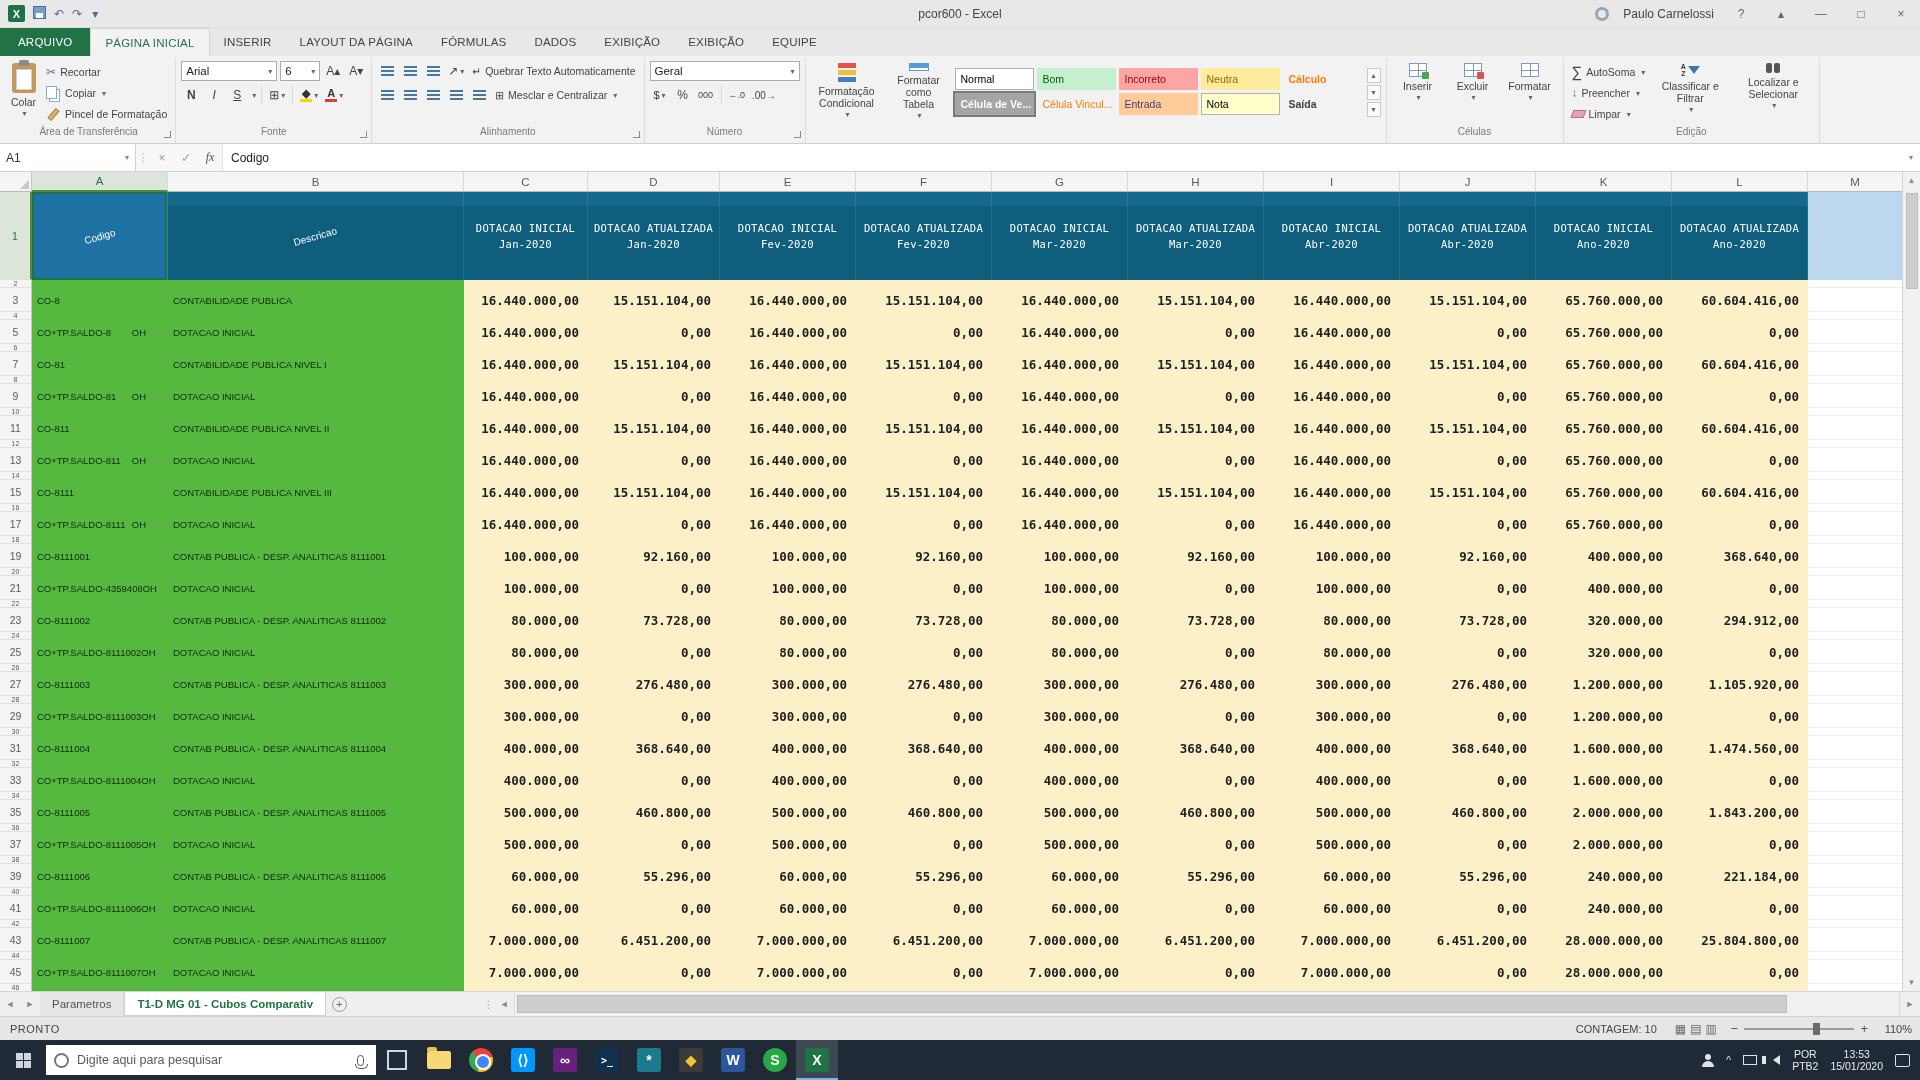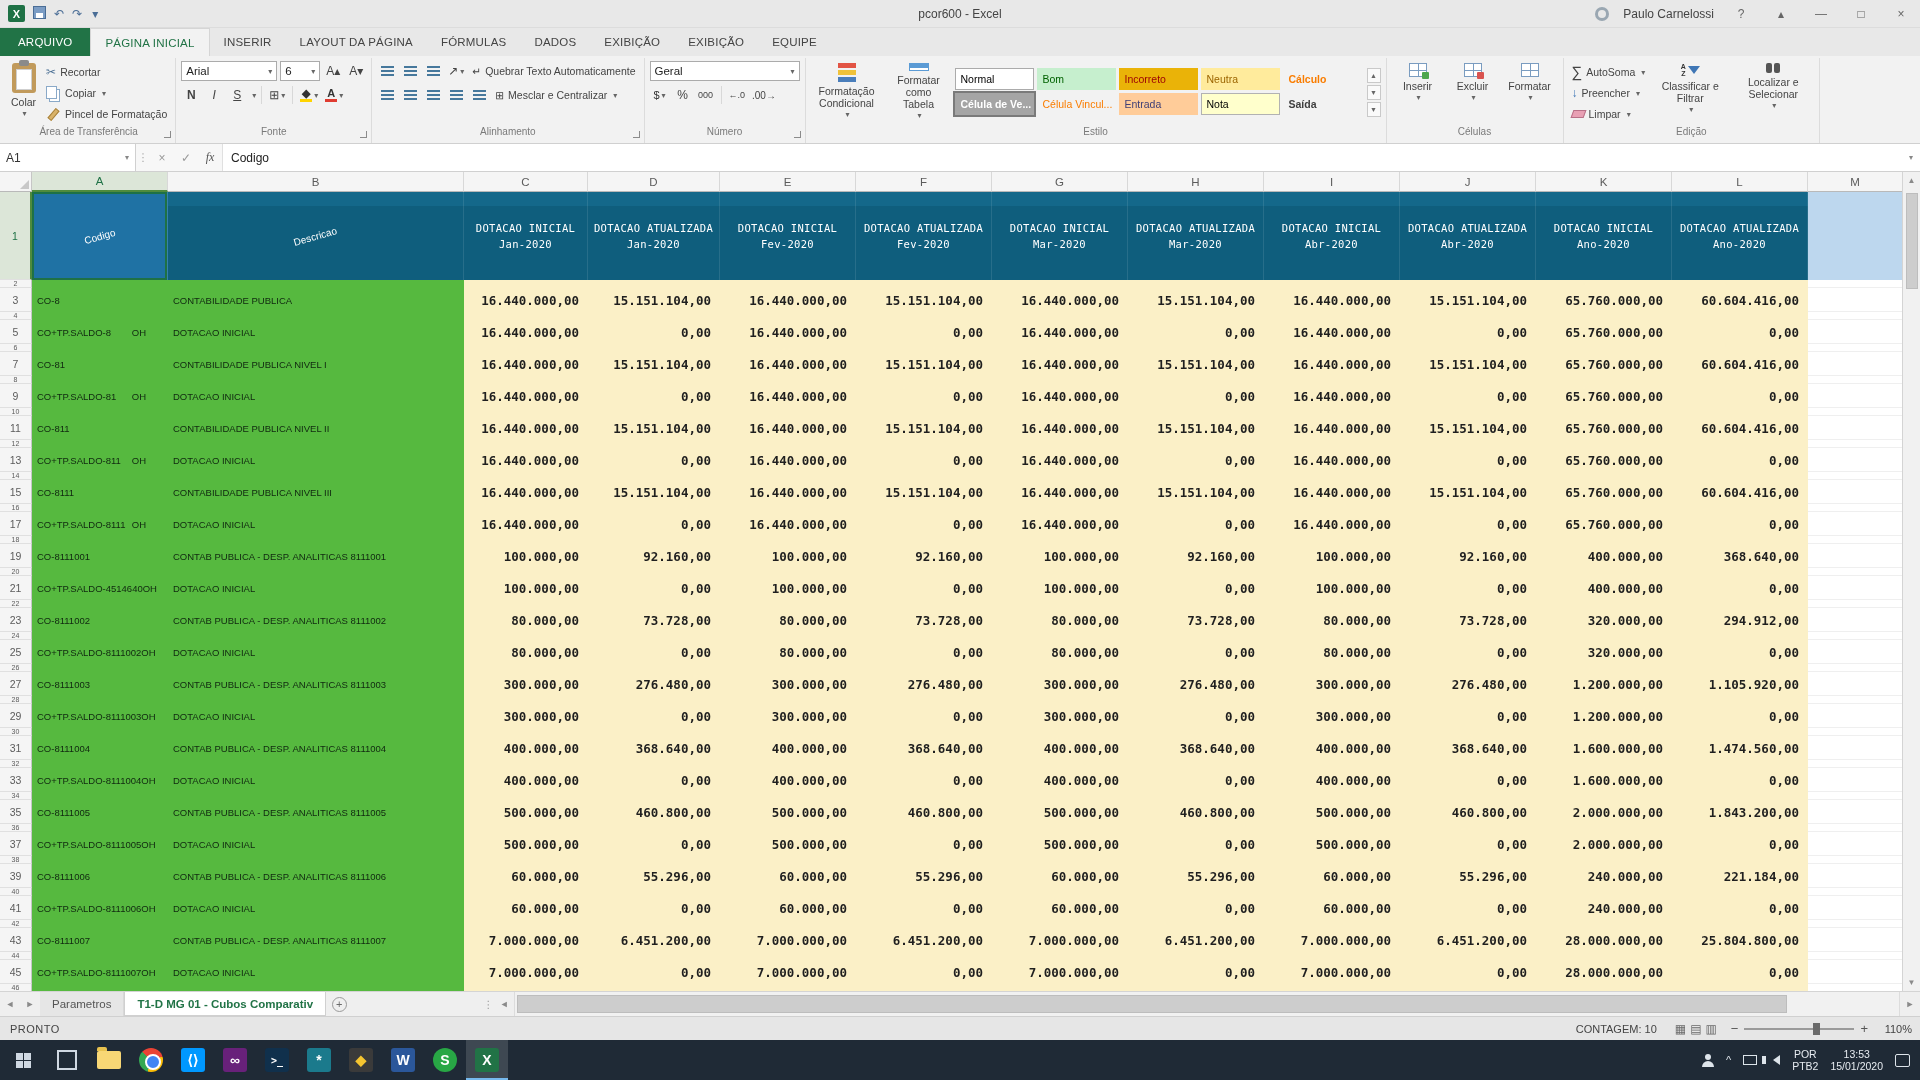"Incorreto" div.stylecell { background: #eab308 -> #fca5a5 }
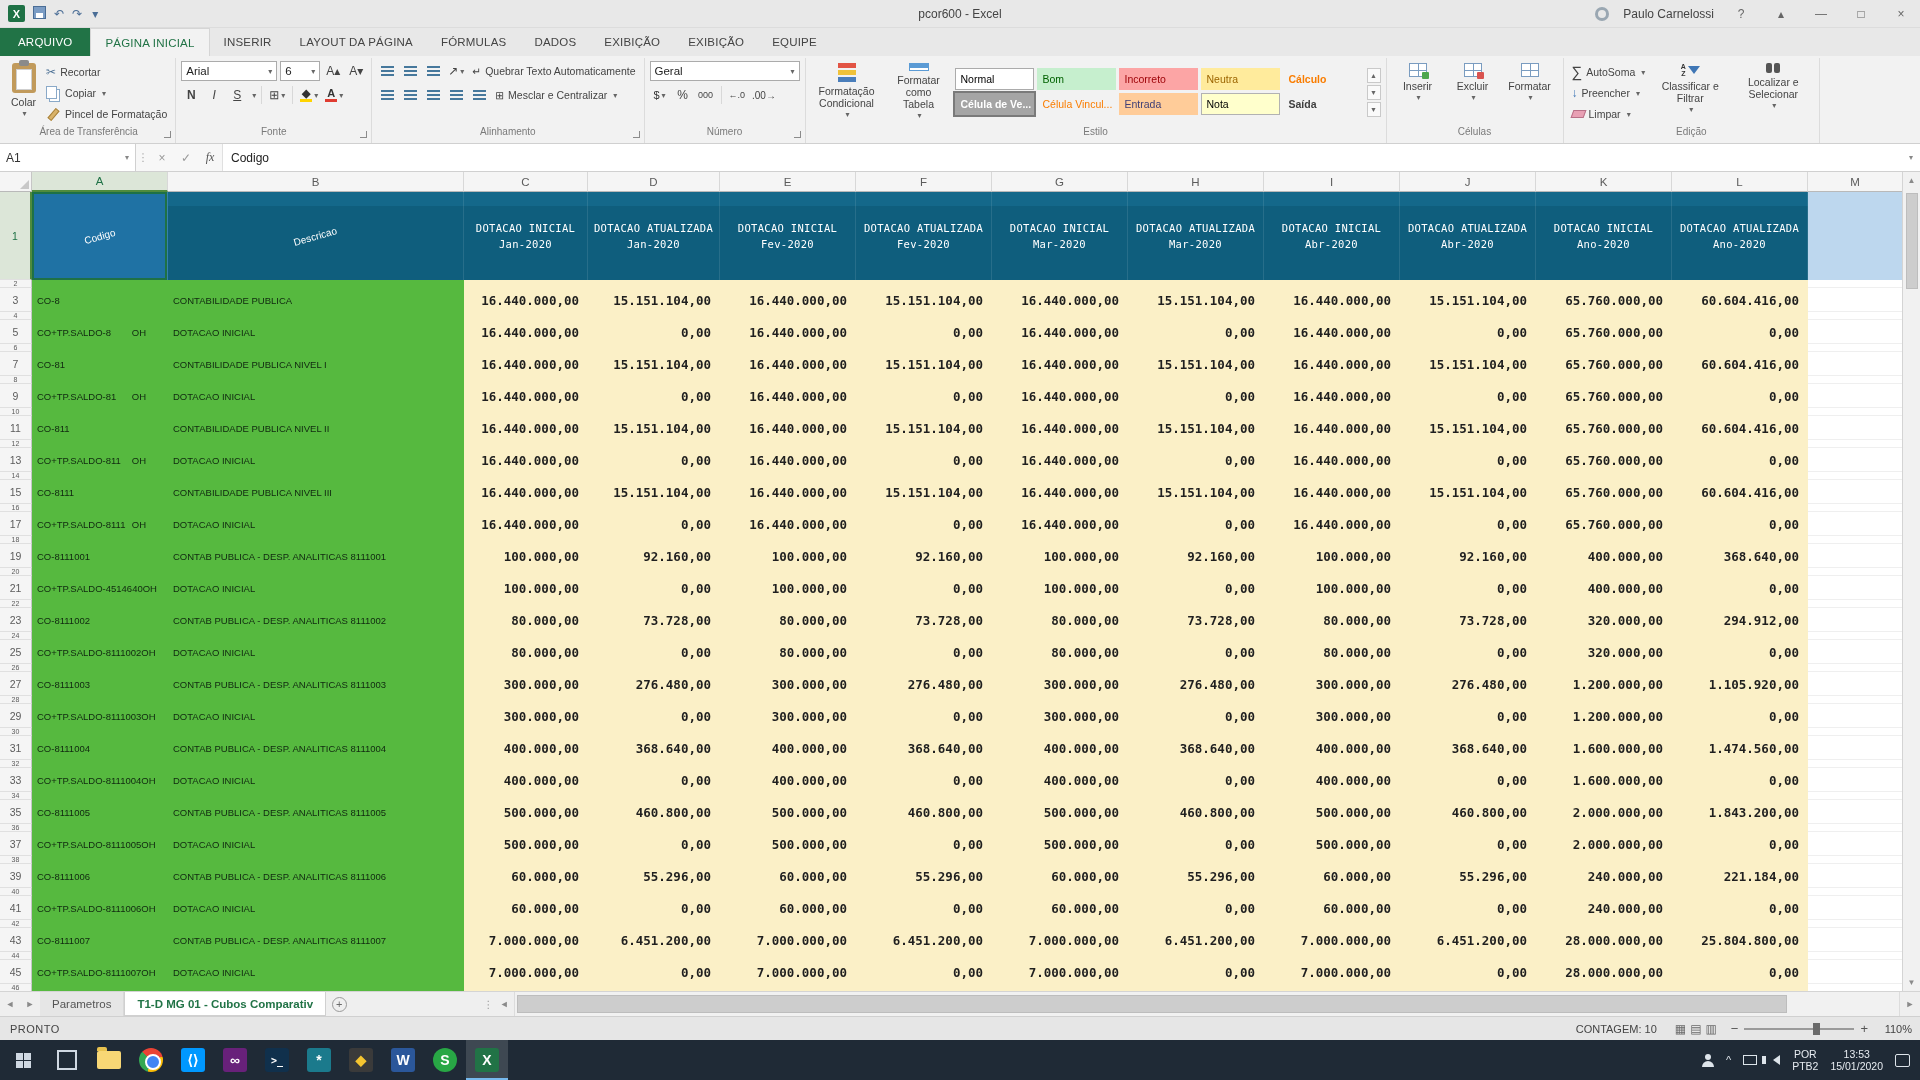"Estilo" div.rgroup-label { html: <div>Estilo</div> -> none }
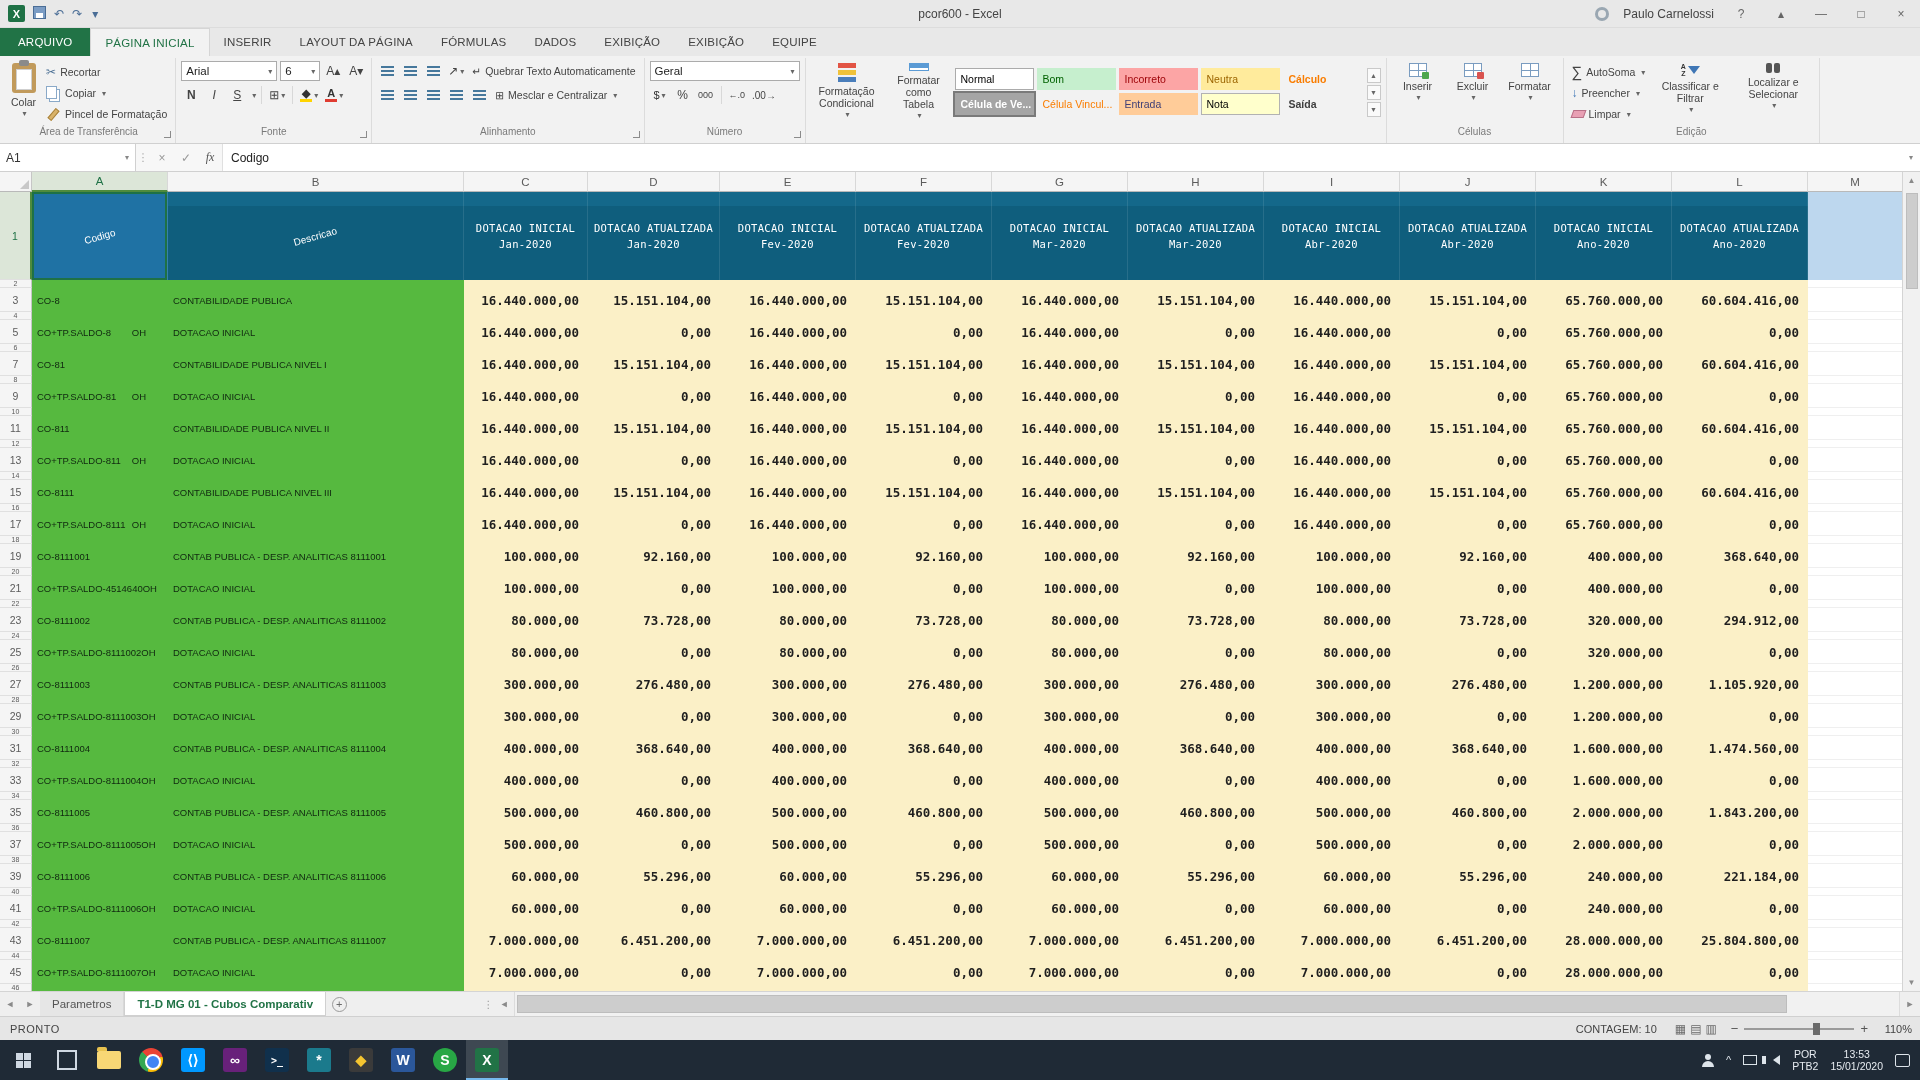"CO+TP.SALDO-4514640" span.code { text: CO+TP.SALDO-4514640 -> CO+TP.SALDO-4359408 }
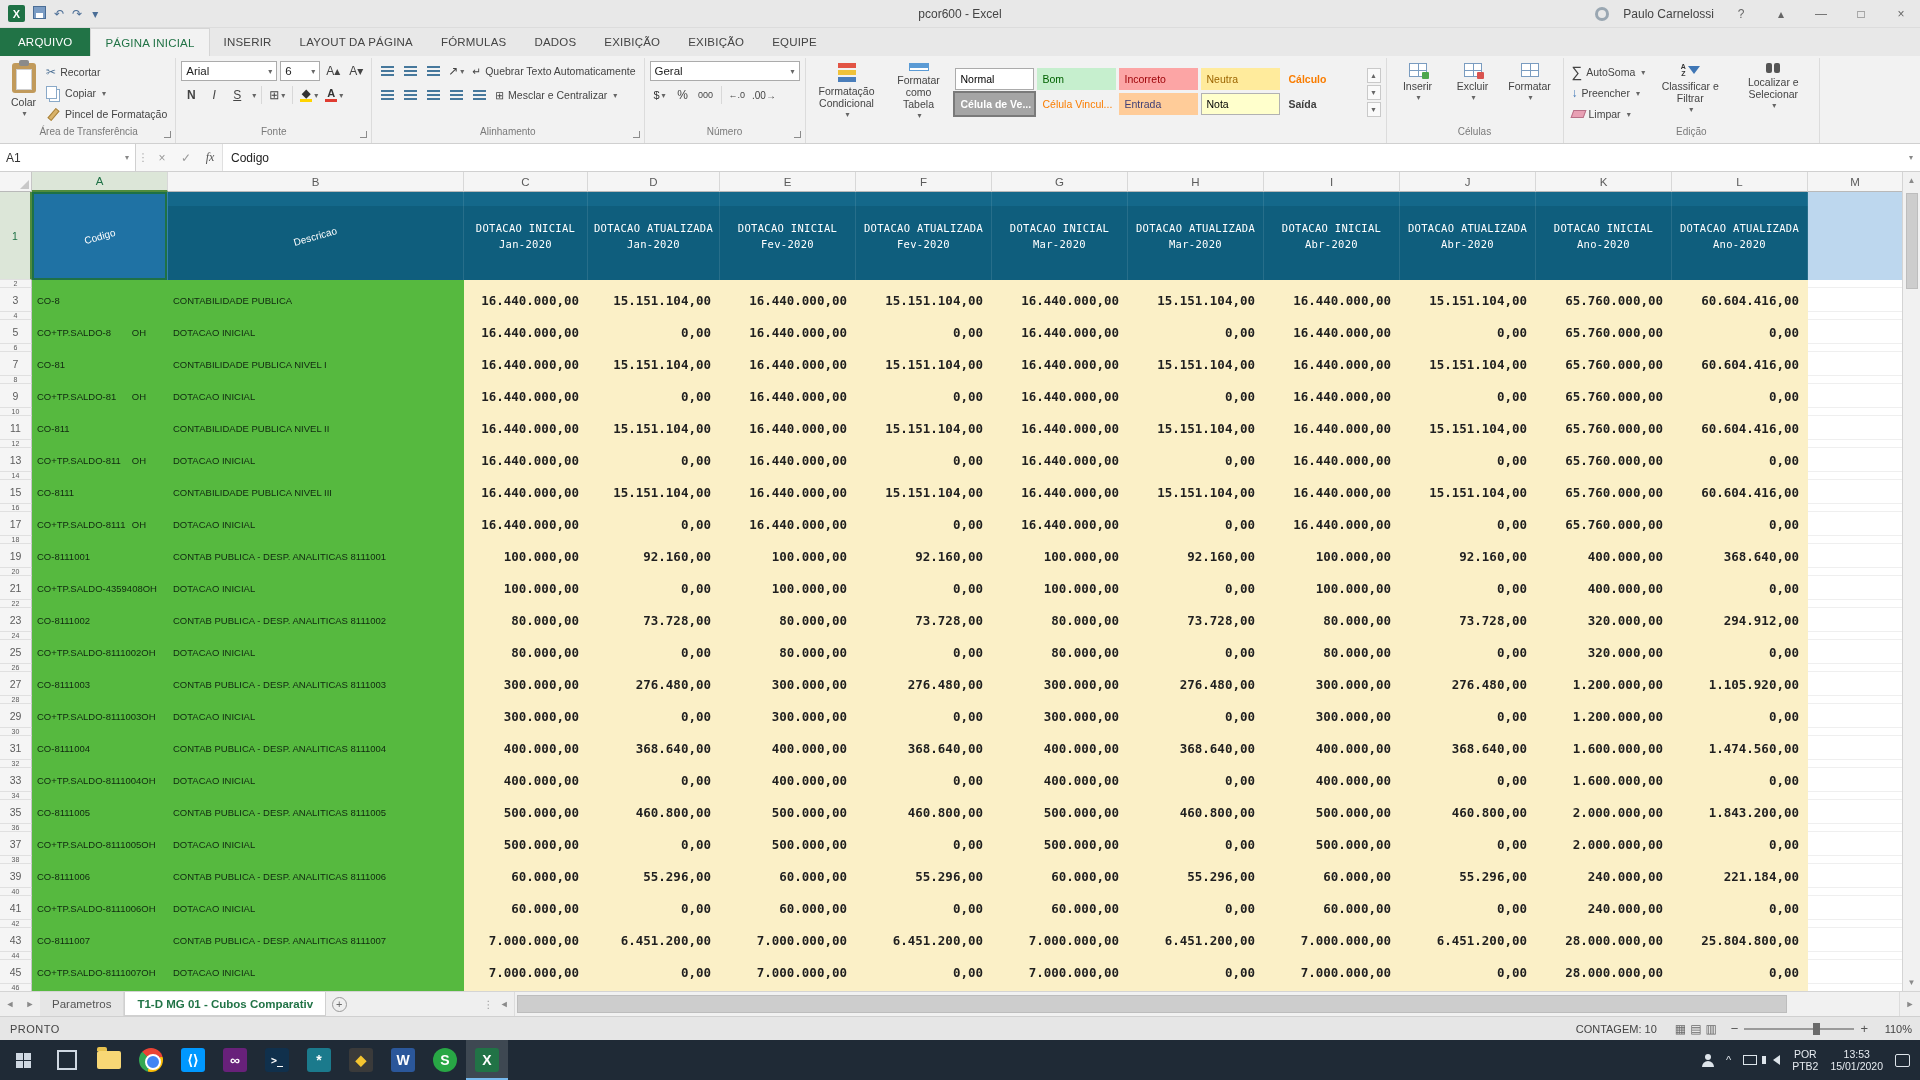"Digite aqui para pesquisar" div.tb-search { html: none -> <div> <span></span> <span>Digite aqui para pesquisar</span> <span></span> </div> }
